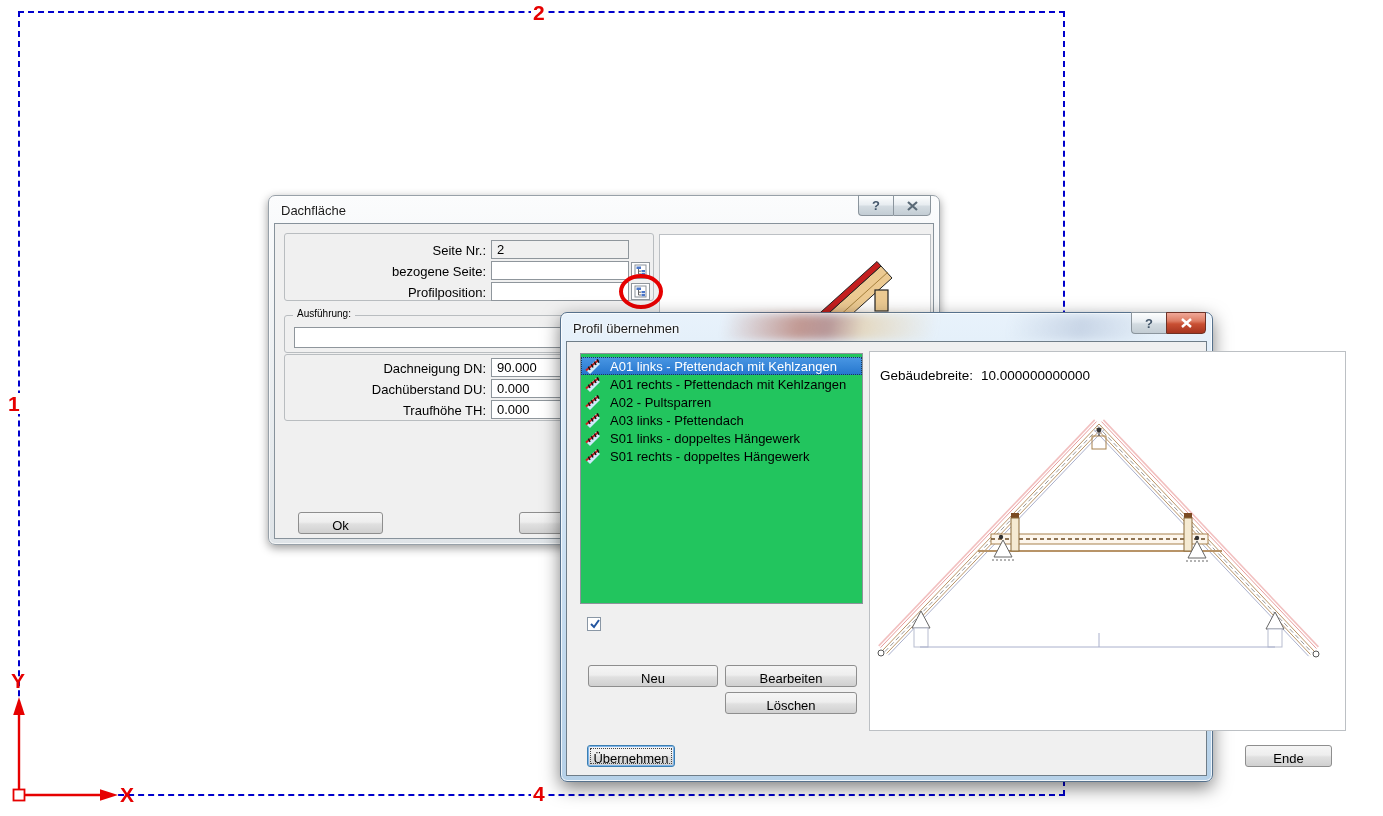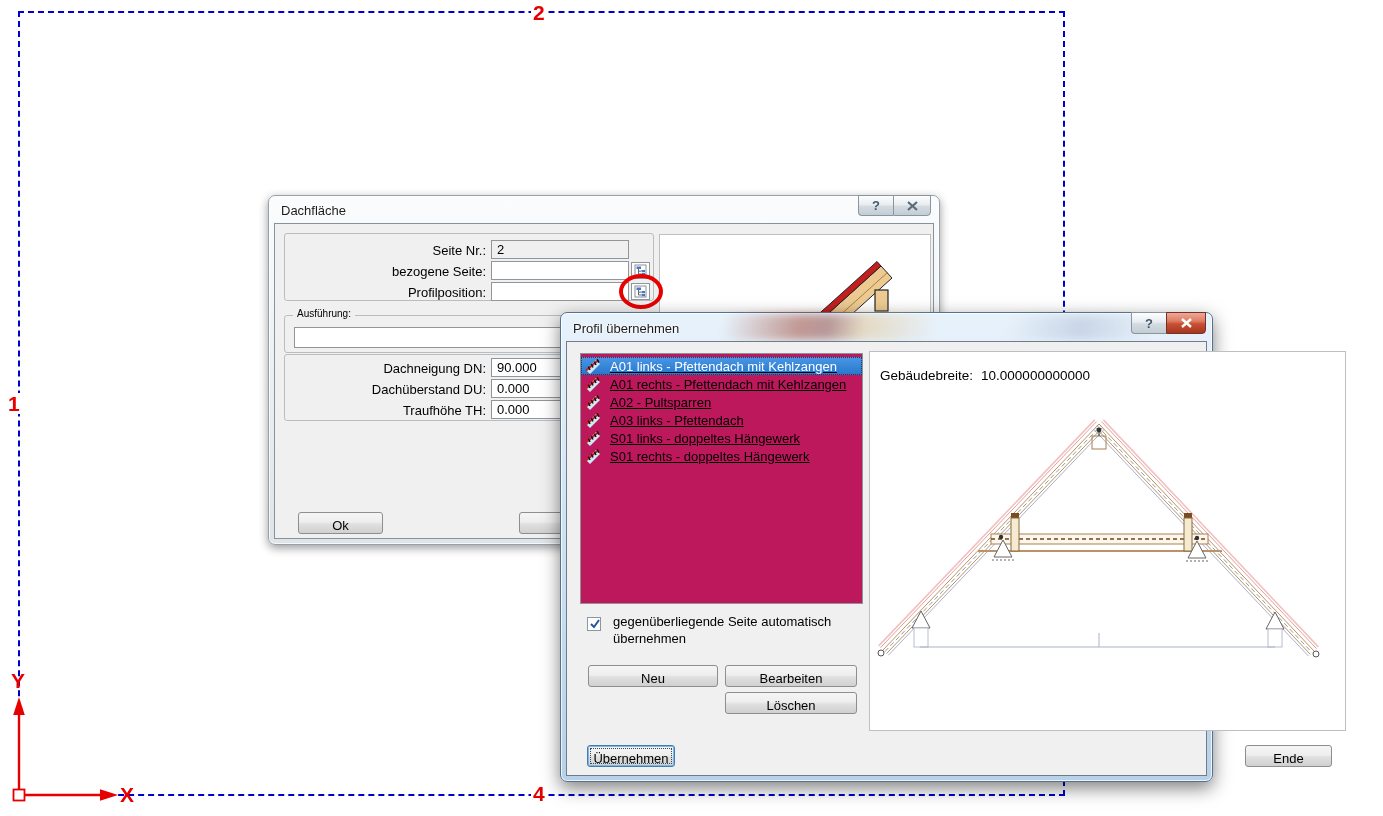"A01 links - Pfettendach mit" .listbox { background: #be185d -> #22c55e; text-decoration: underline -> none }
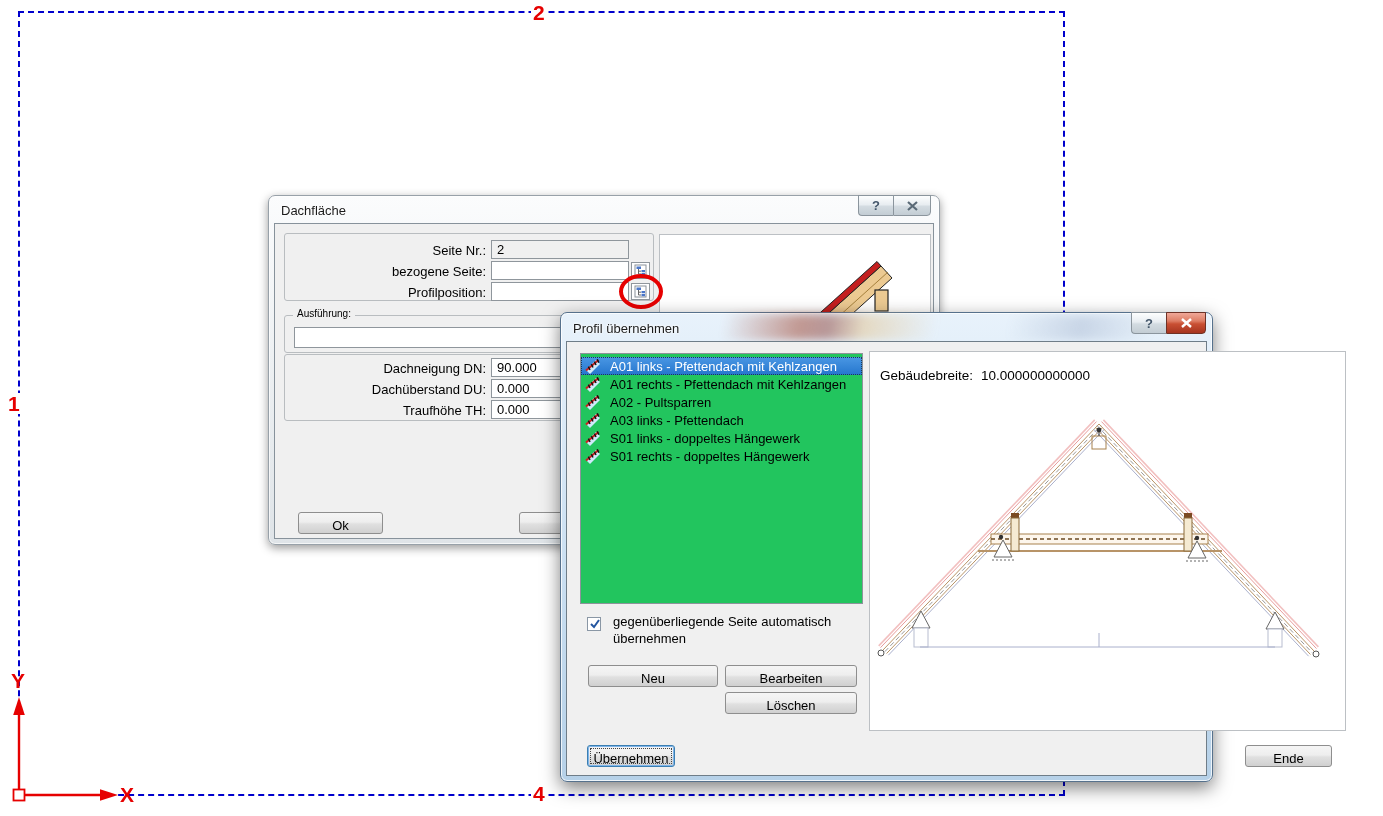"gegenüberliegende Seite automatisch" div.chk-label { html: <div> <div>gegenüberliegende Seite automatisch</div> <div>übernehmen</div> </div> -> none }
